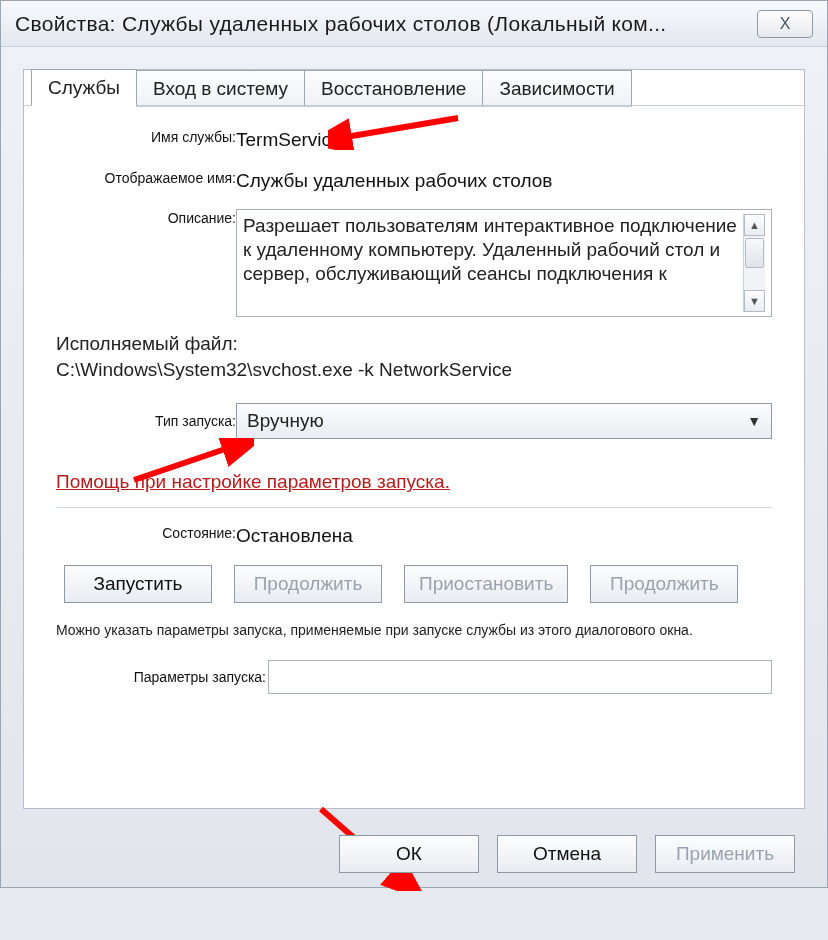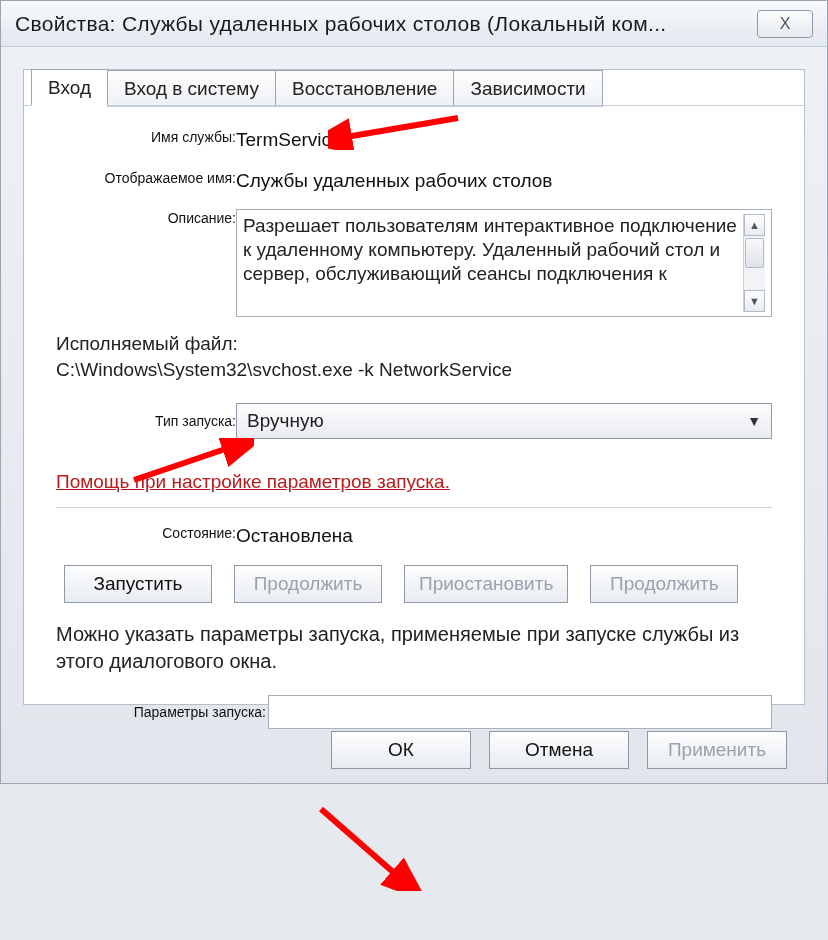"Свойства: Службы удаленных рабочих" .window { height: 784px -> 888px }
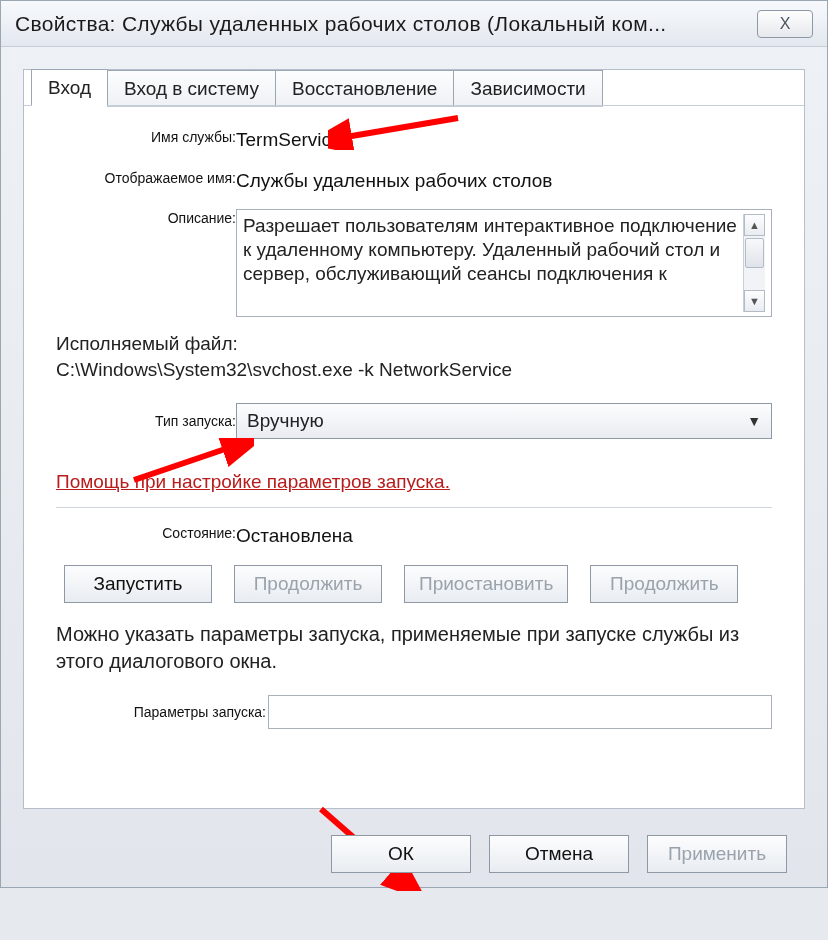"Вход" span { text: Вход -> Службы }
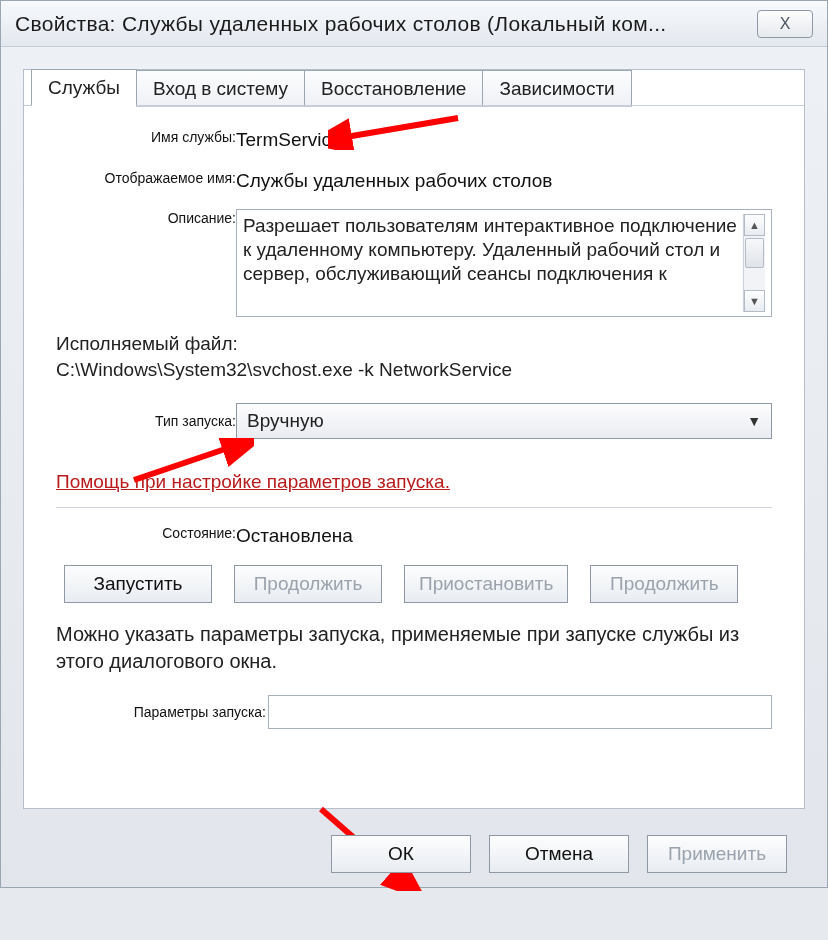"Можно указать параметры запуска," .hint { font-size: 20px -> 14px }
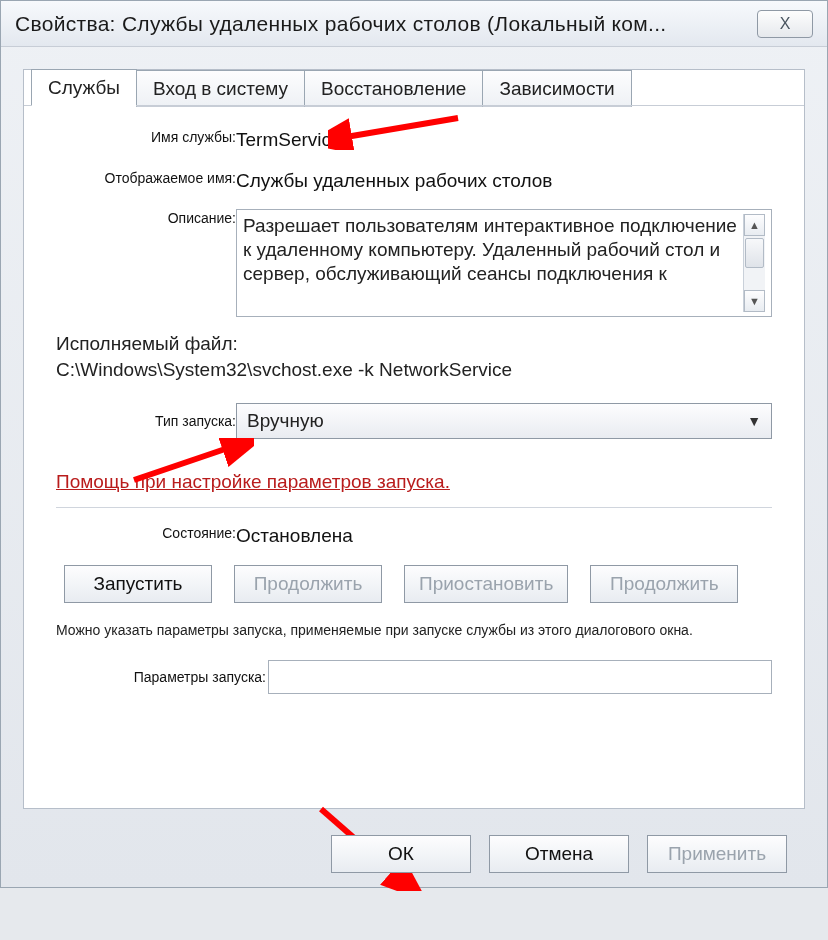"ОК" .footer { right: 12px -> 4px }
